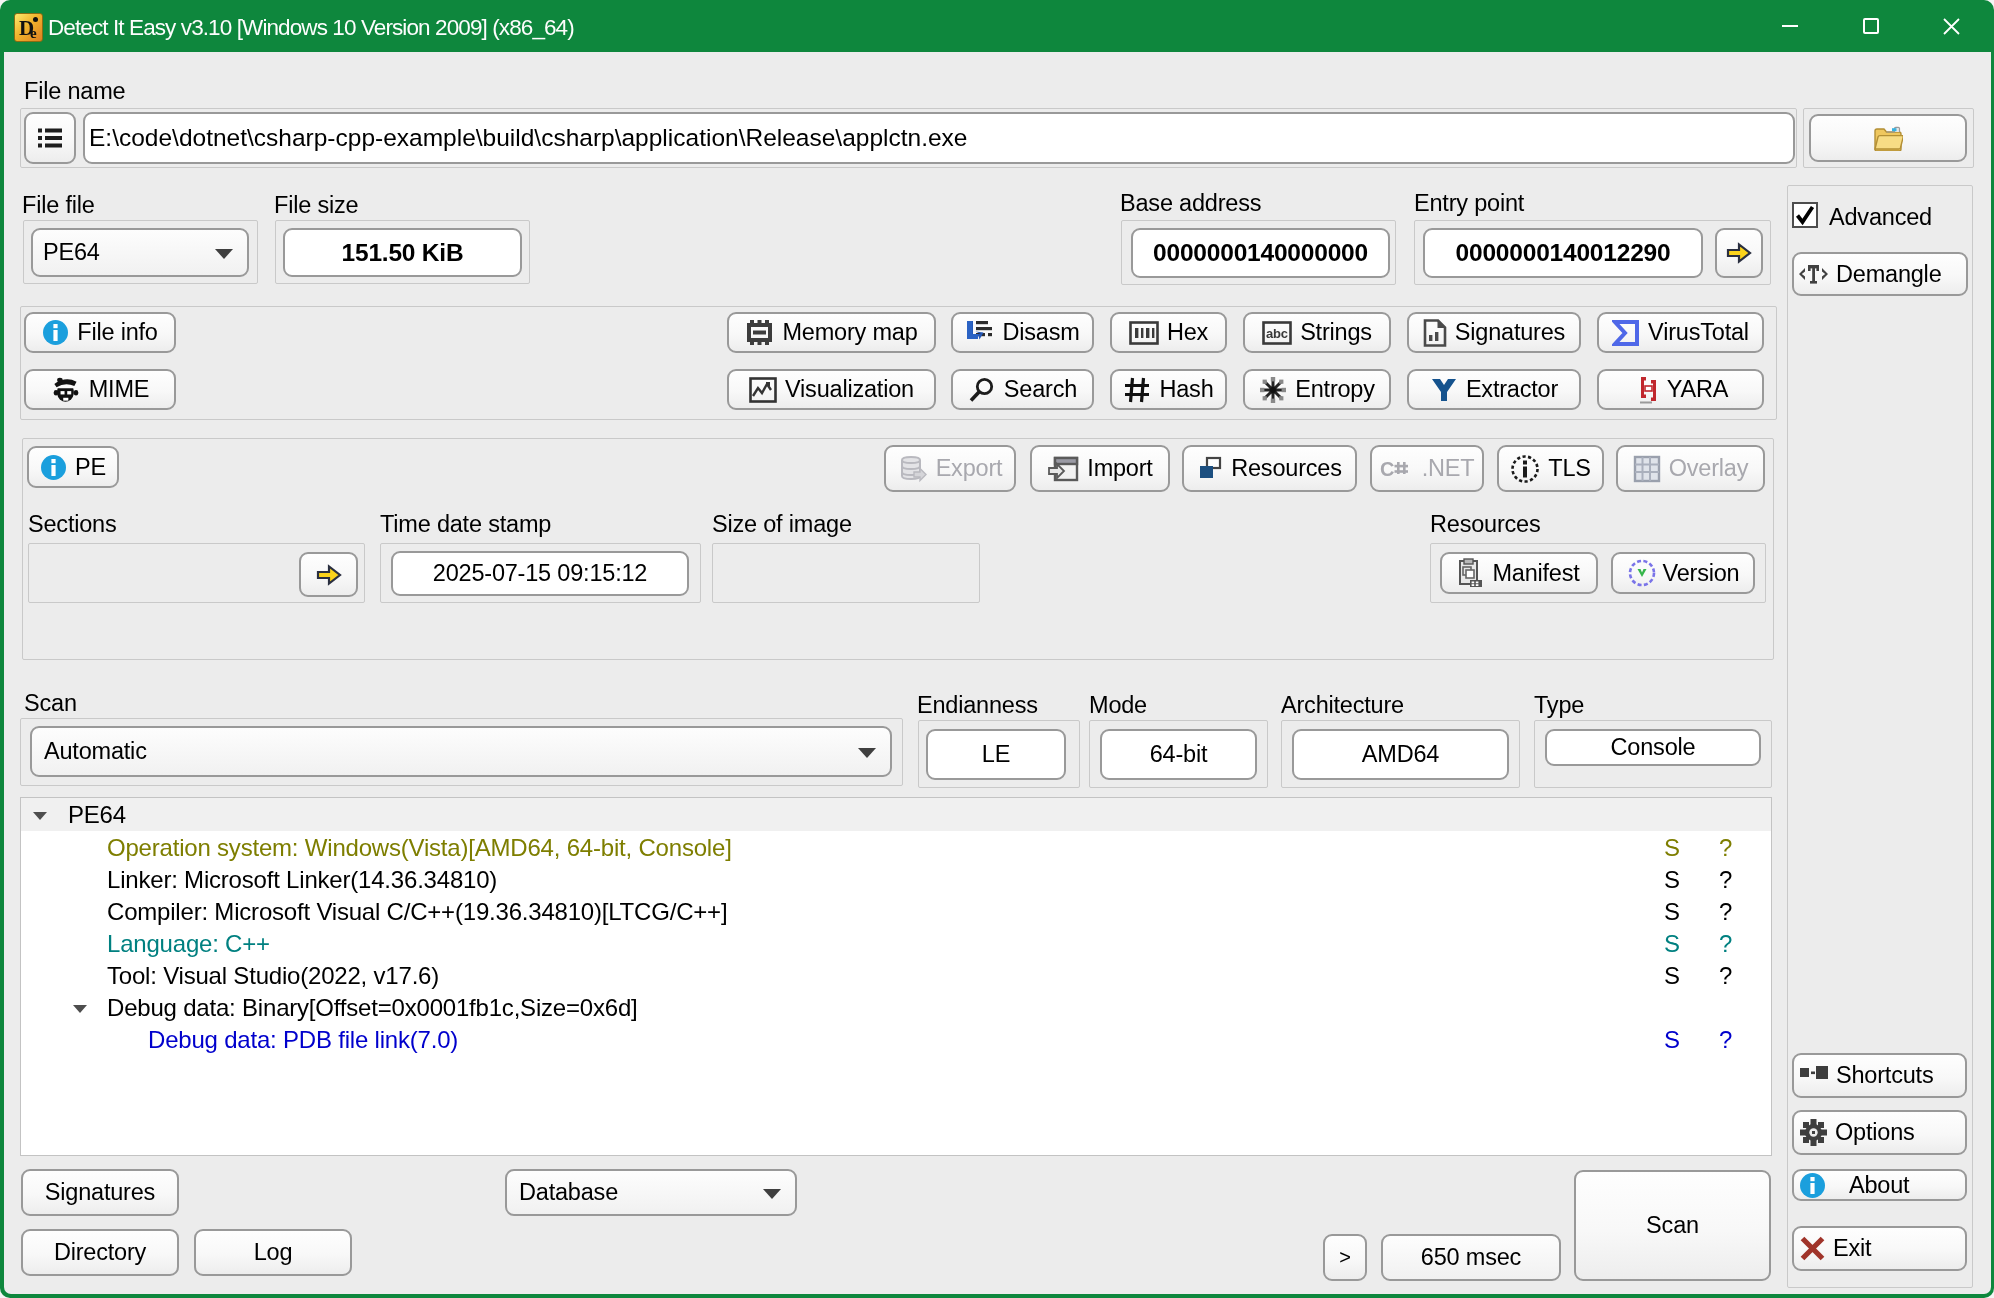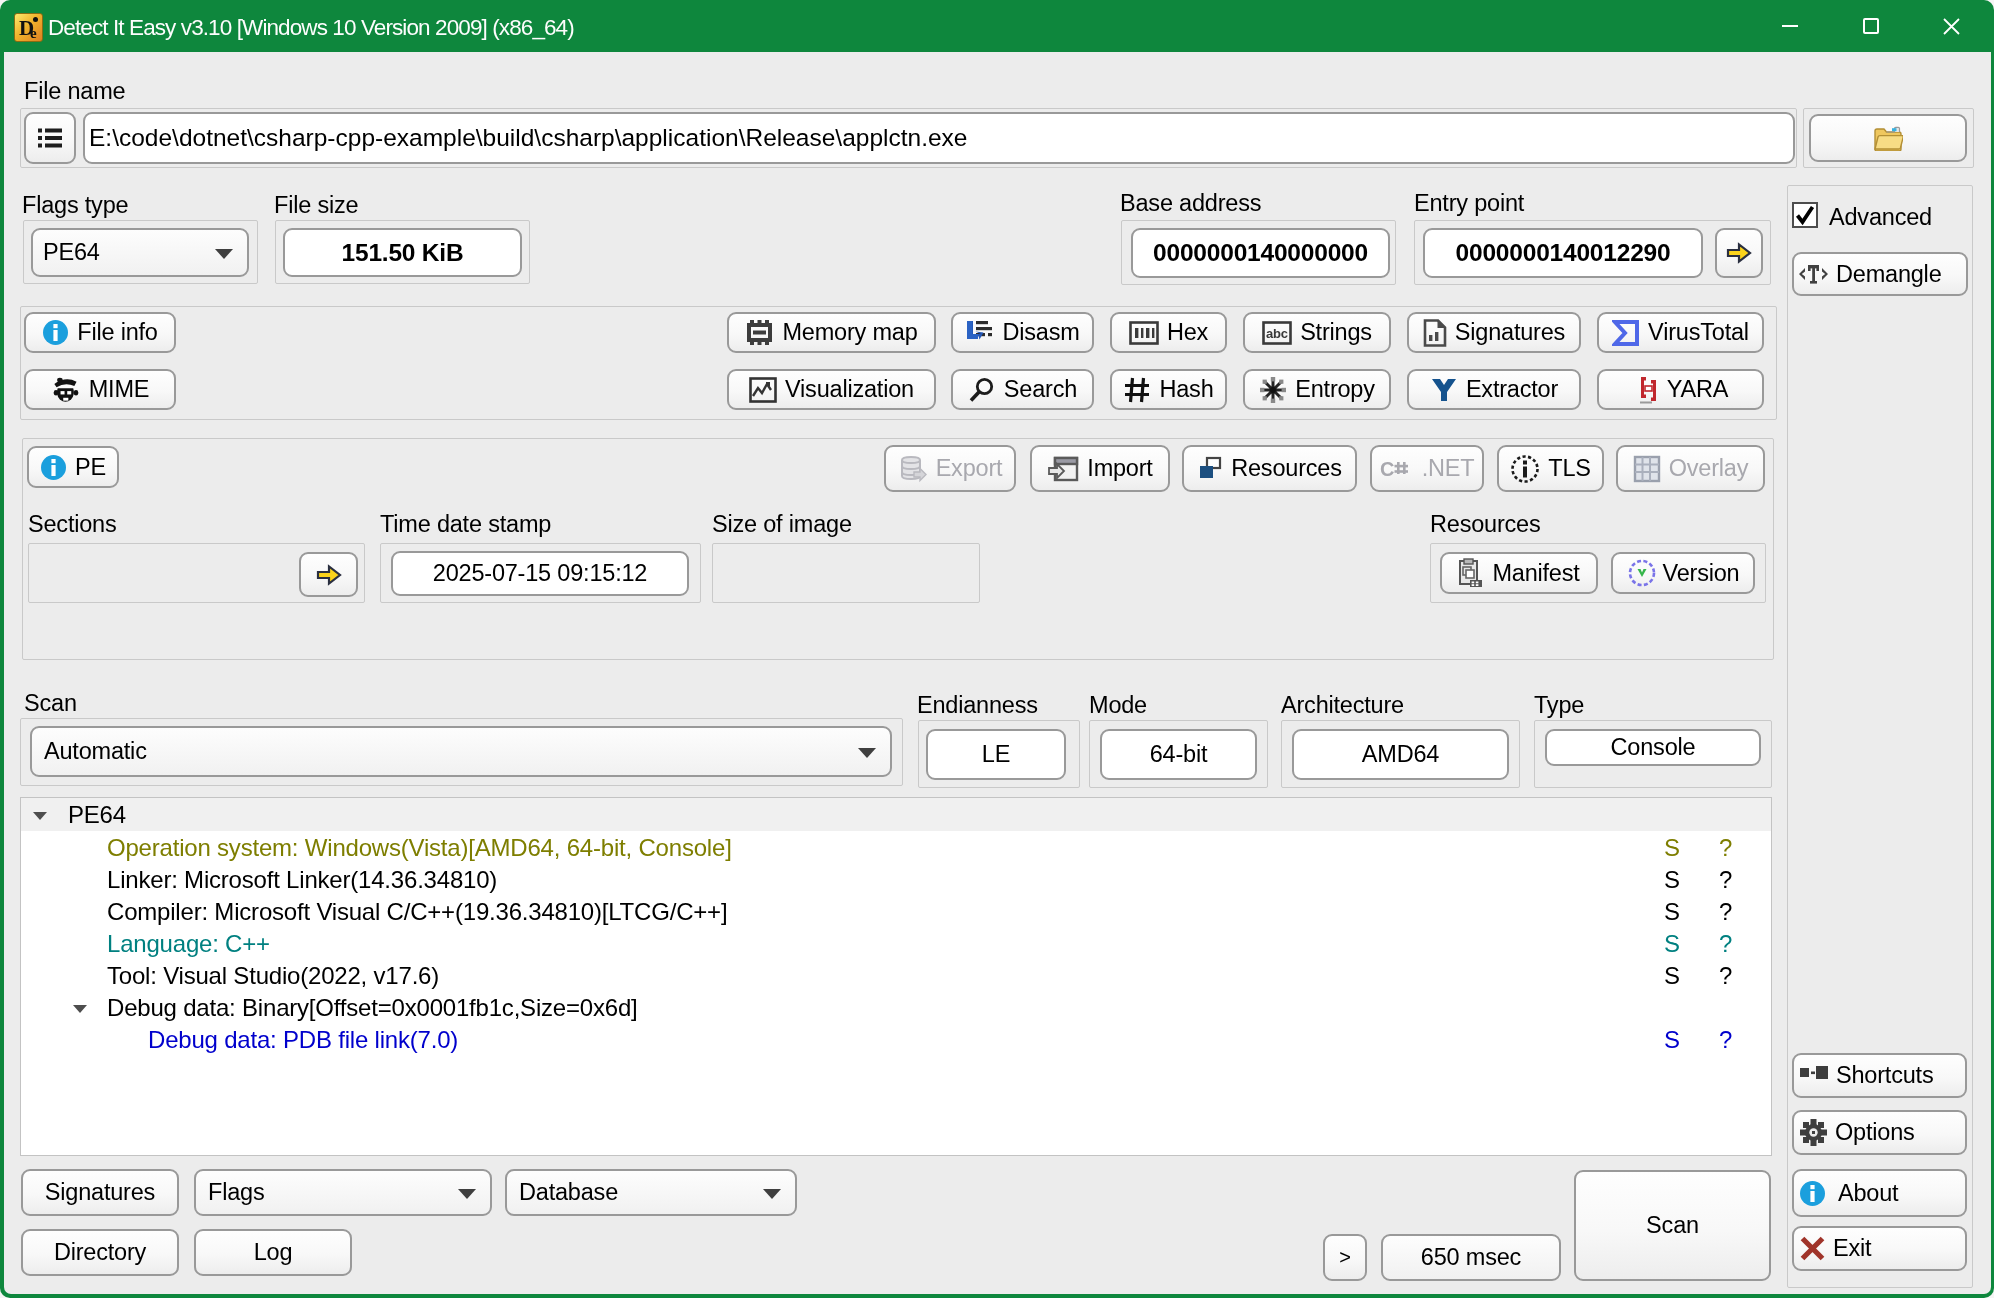"Flags type" div.lbl { text: Flags type -> File file }
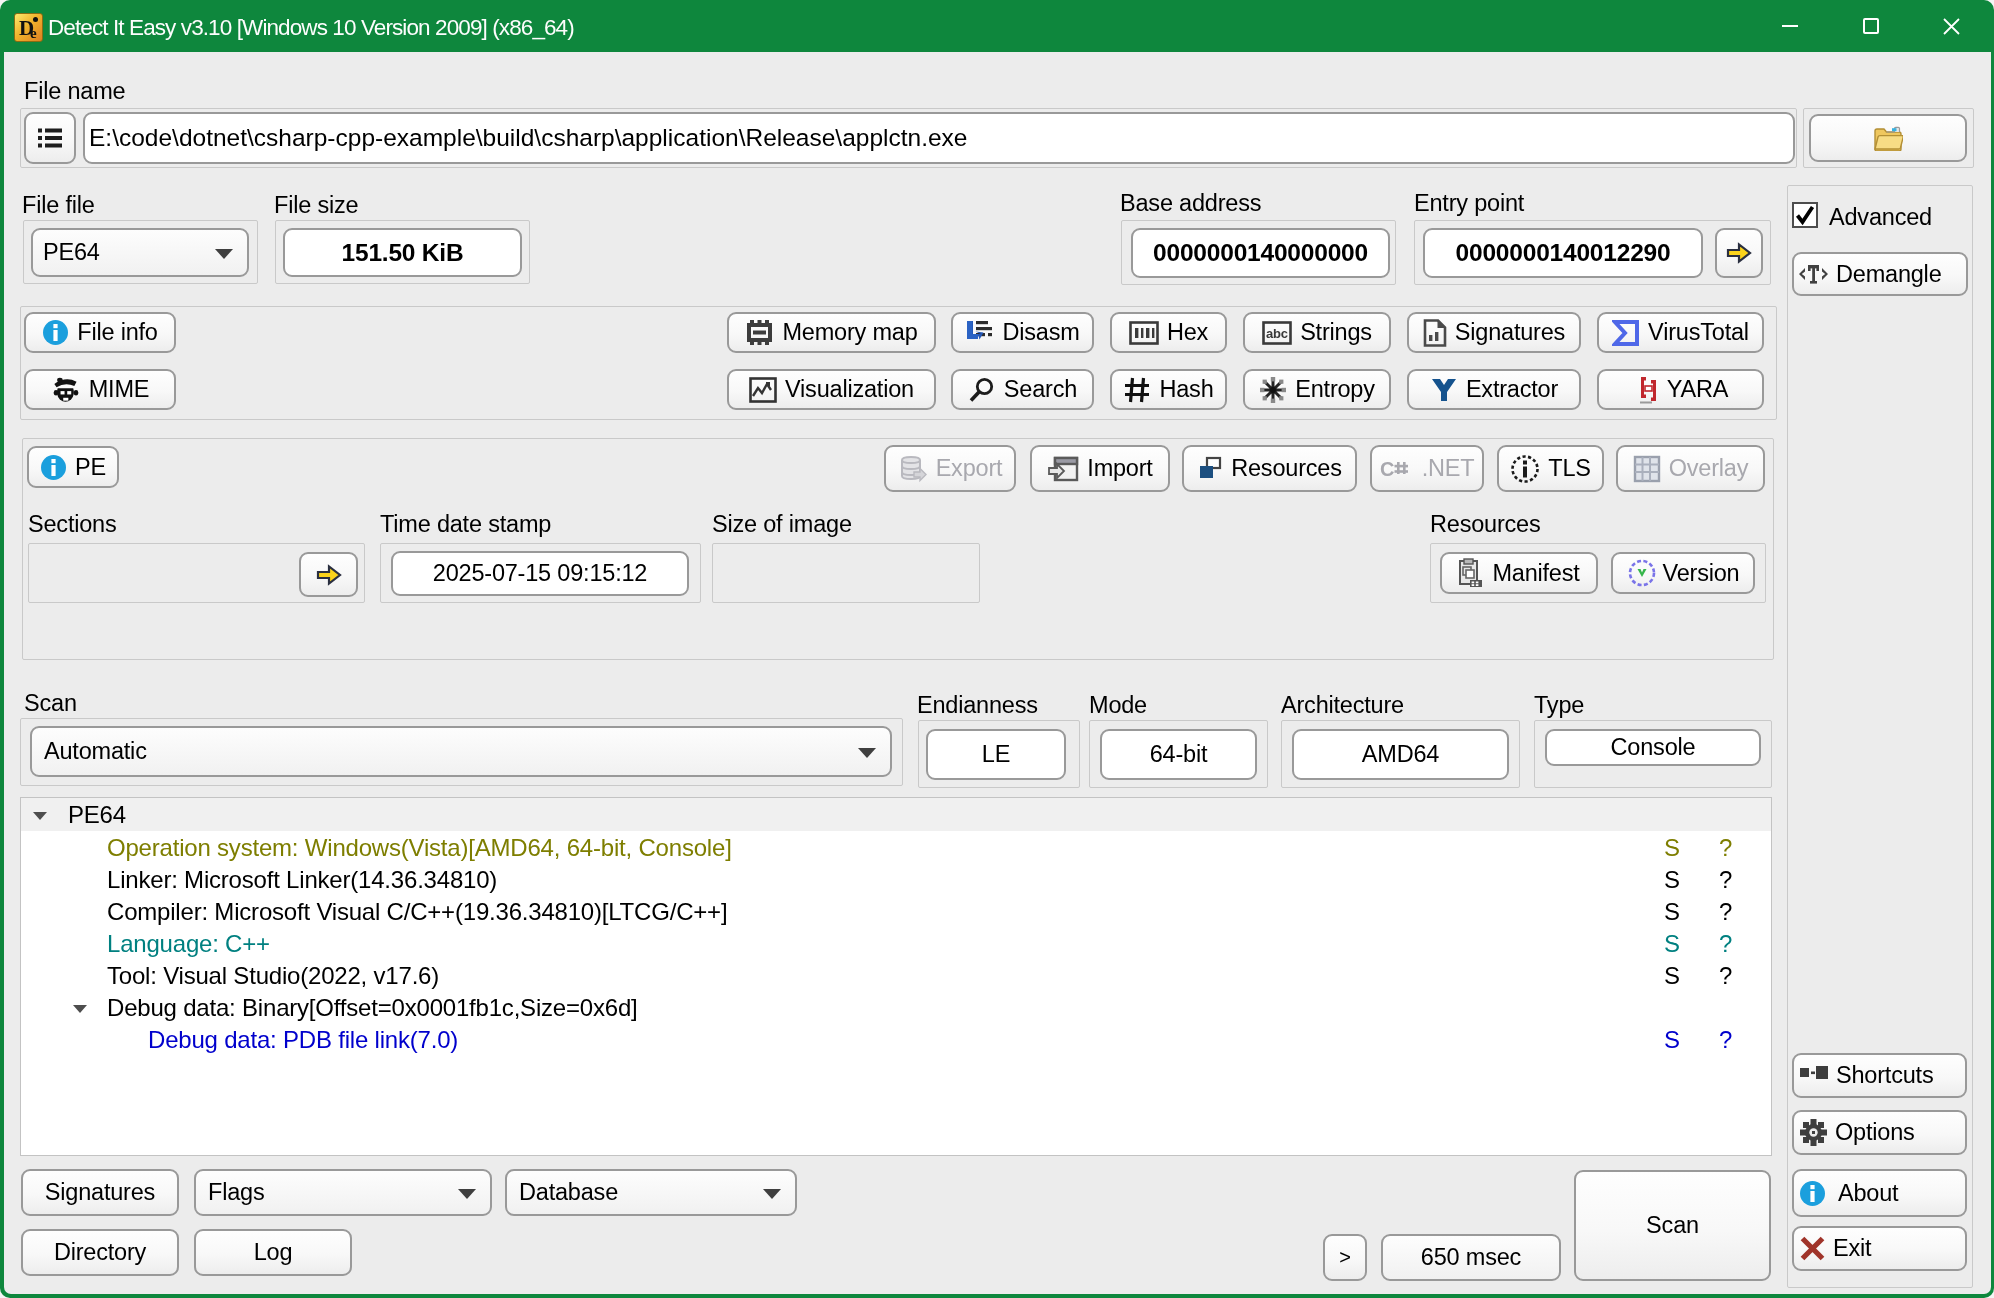"Flags" div.cmb { html: <div>Flags</div> -> none }
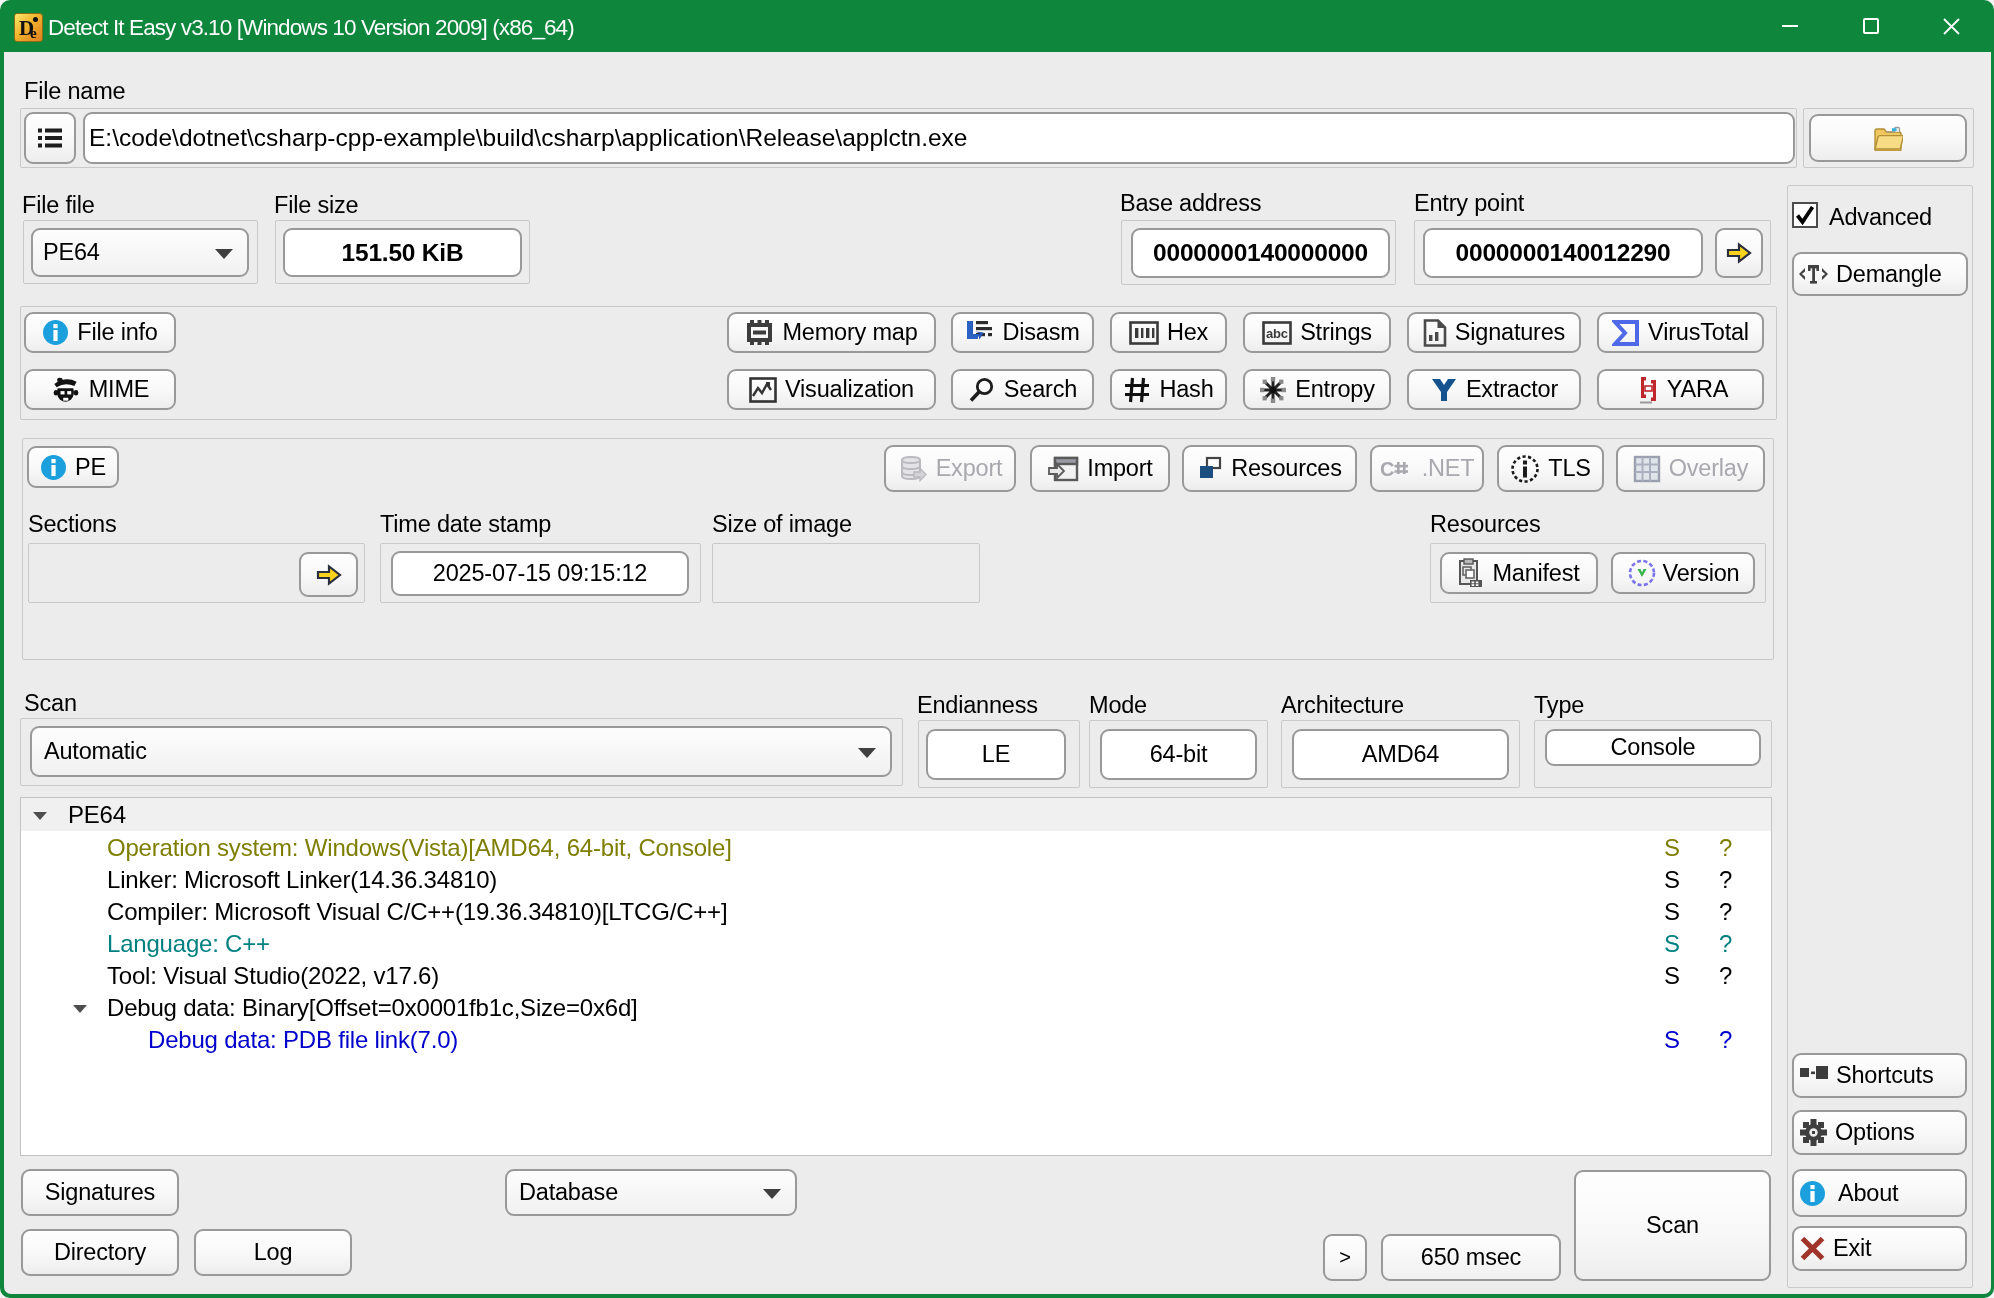"About" div.btn { gap: 12px -> 23px; height: 48px -> 32px }
